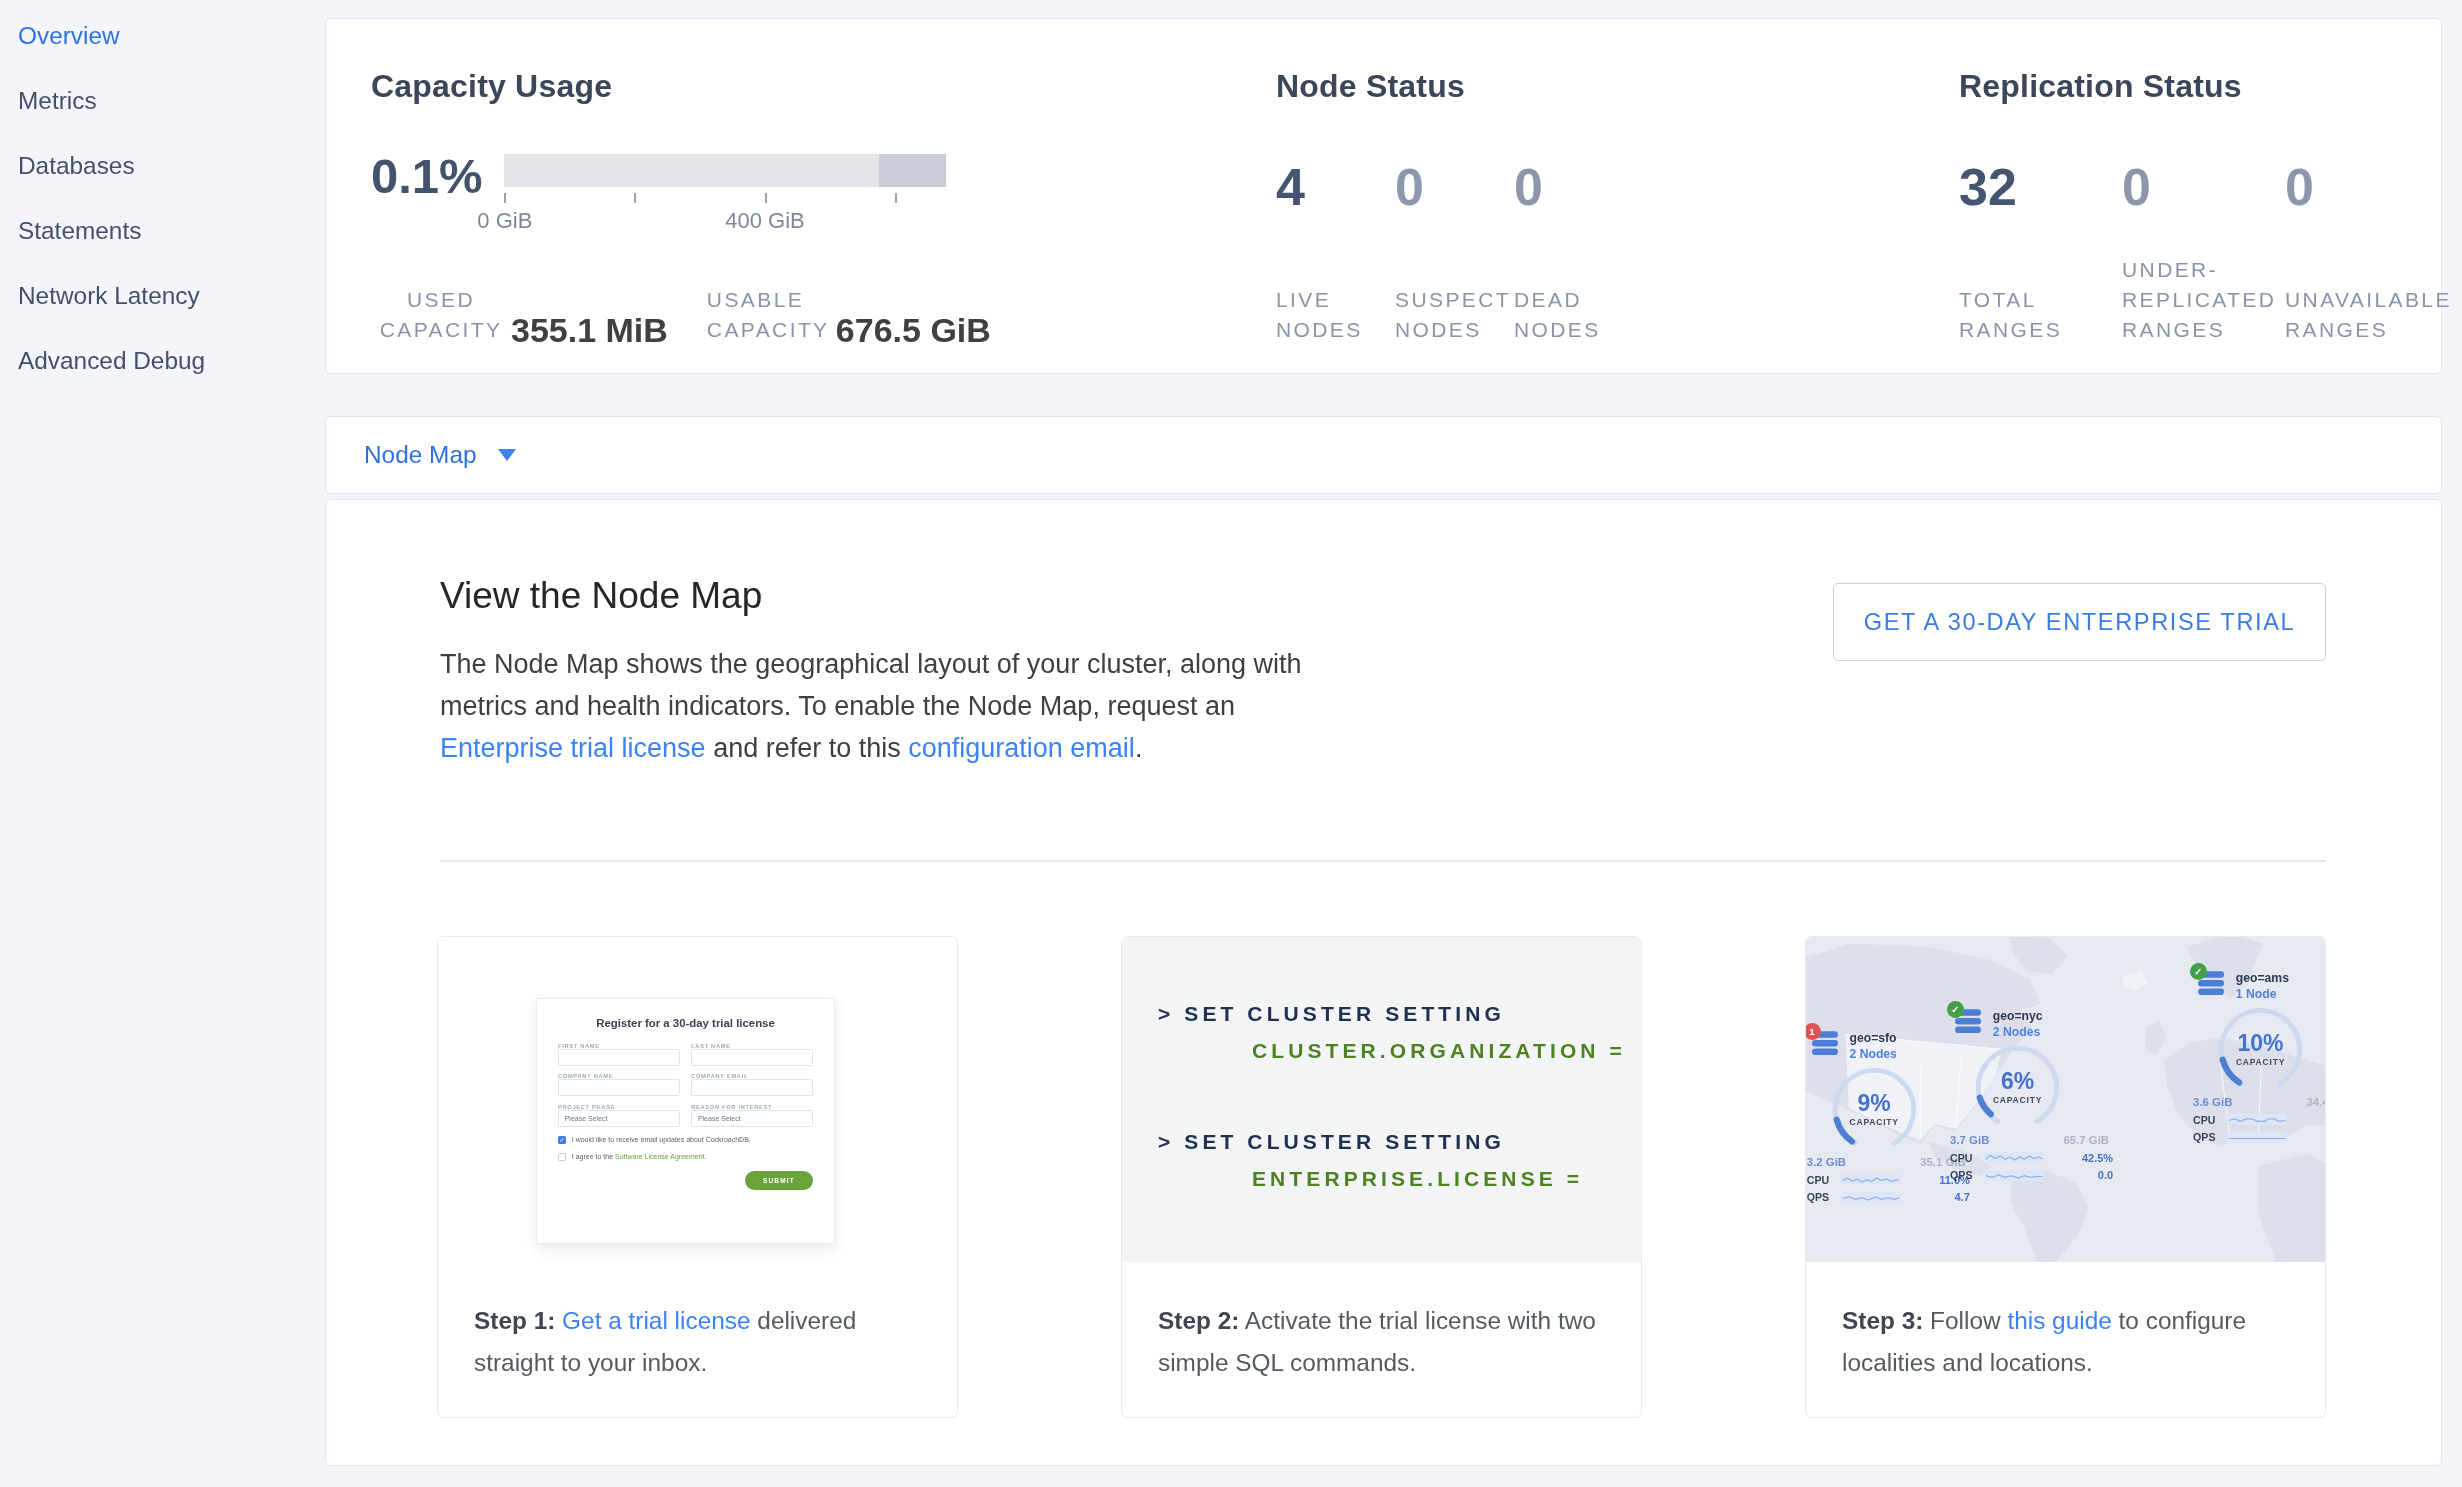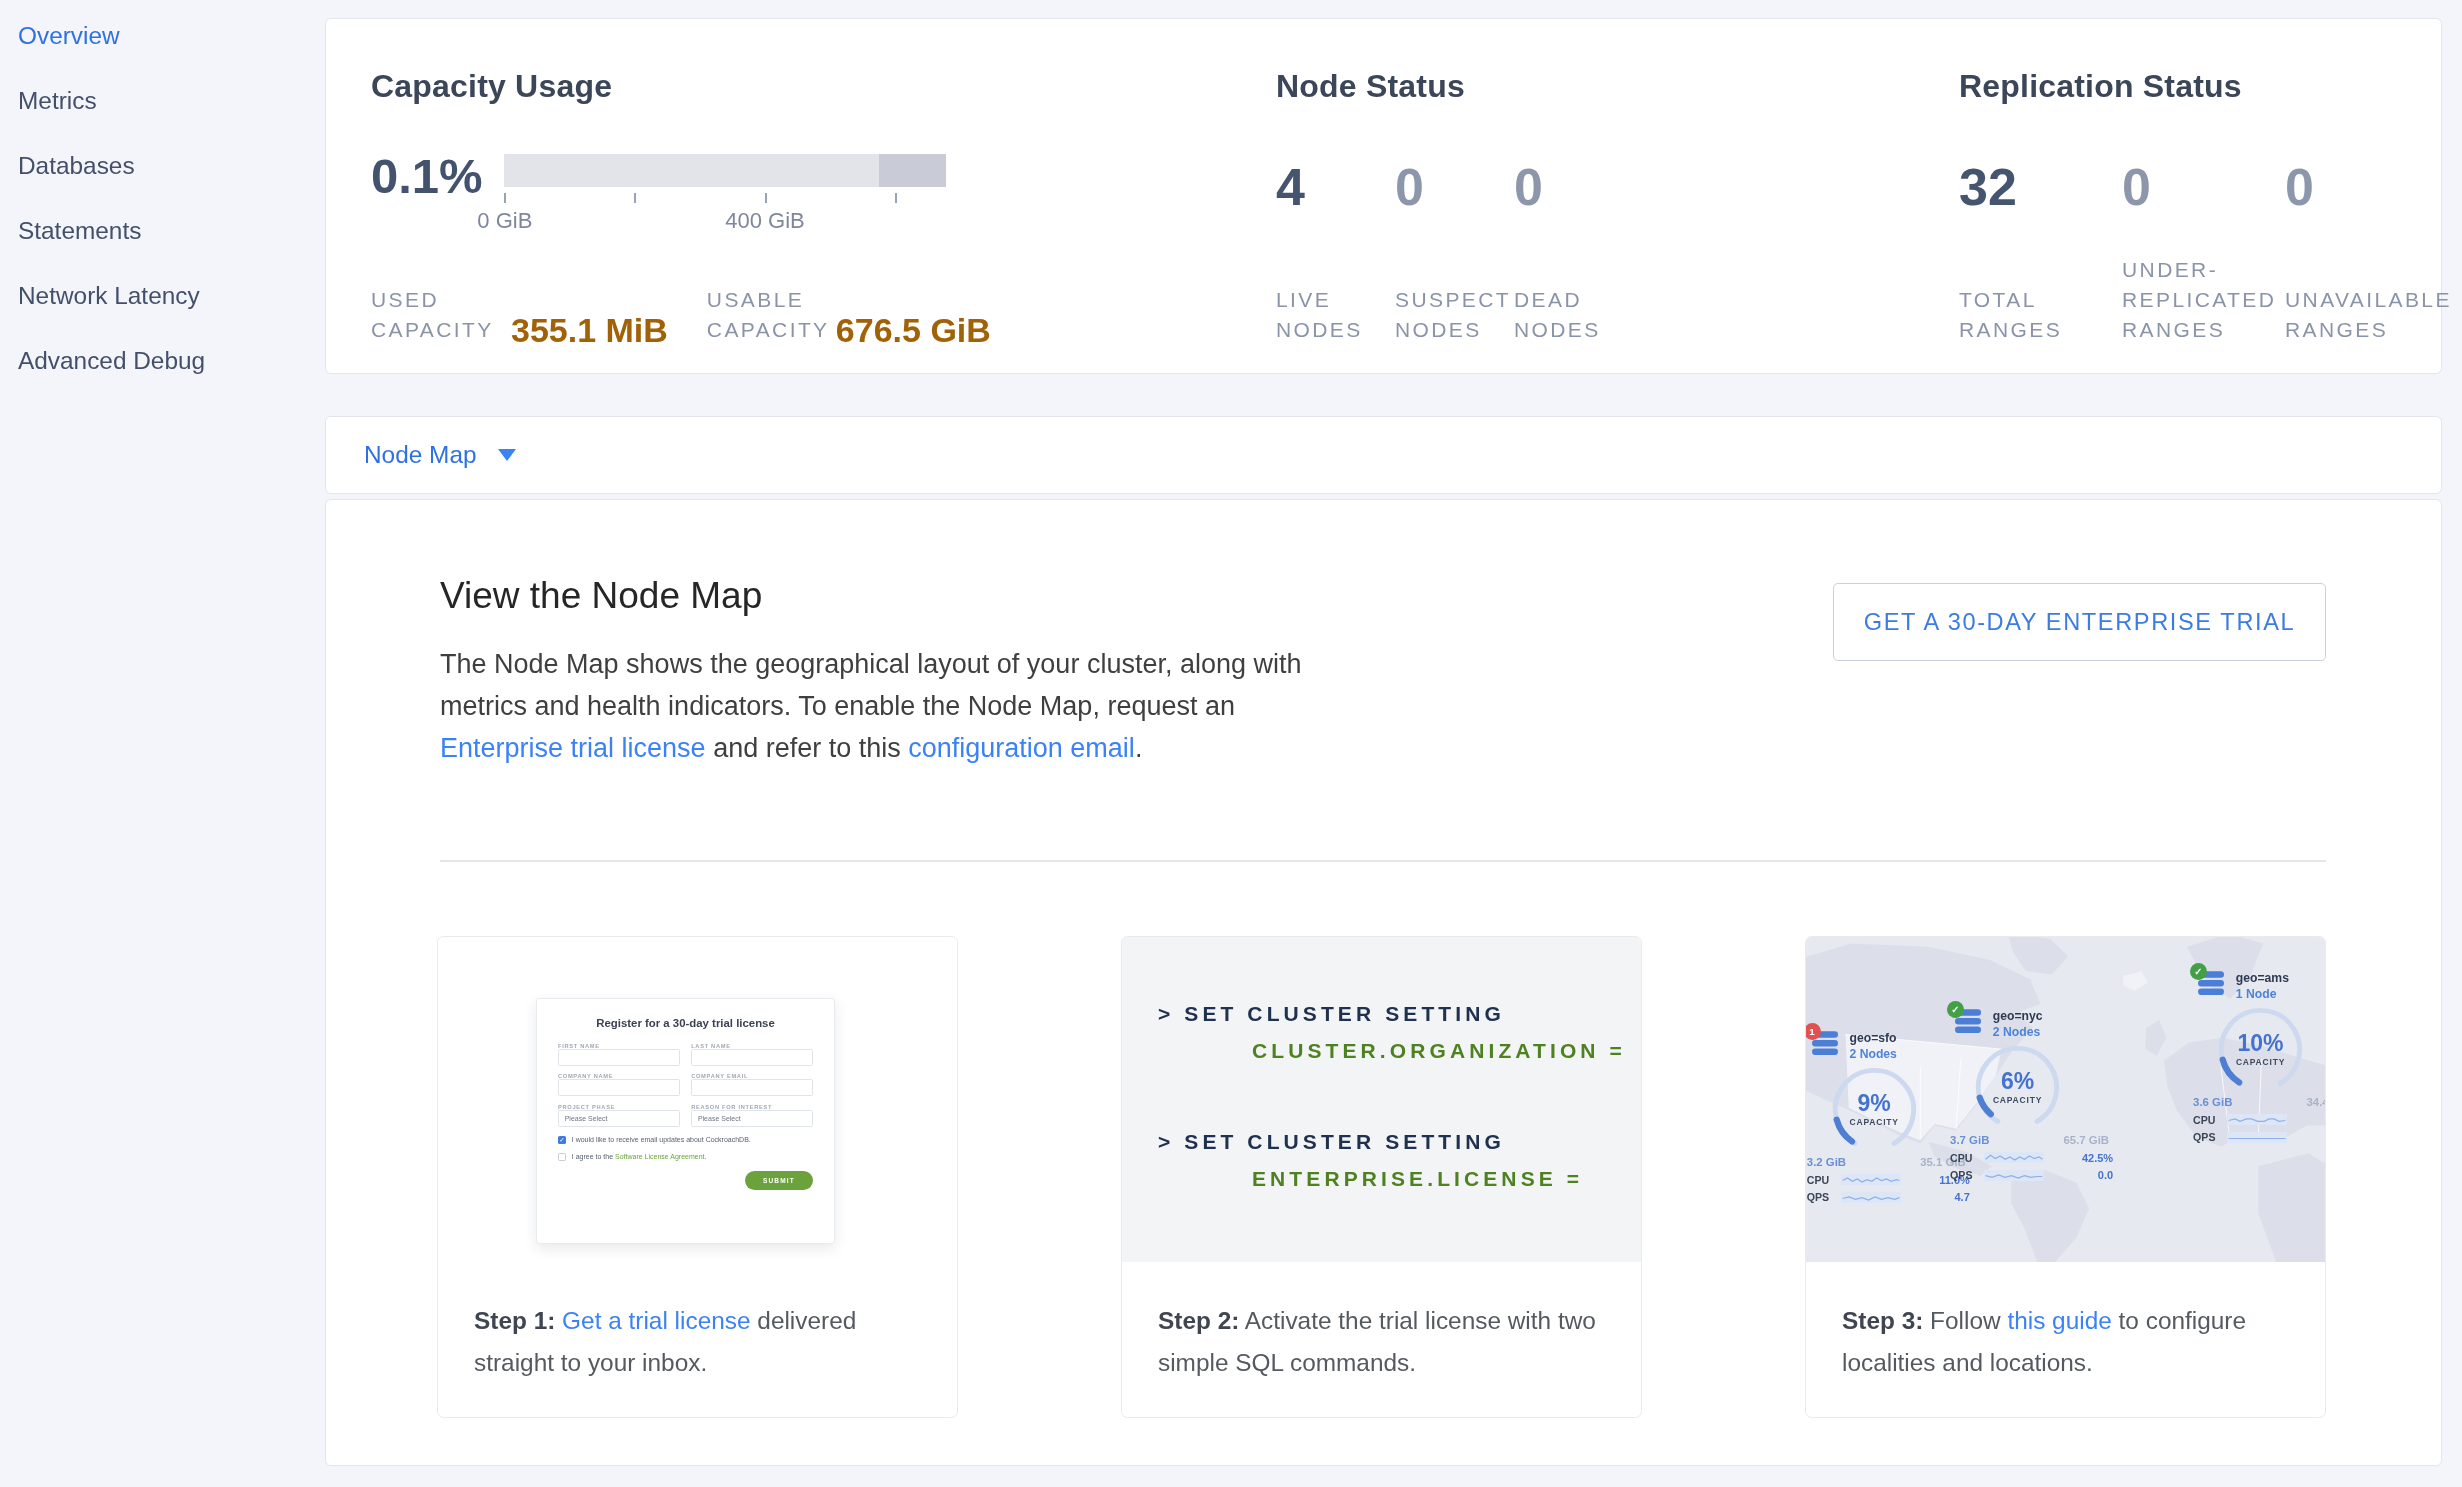"USED CAPACITY" .cd-label.w1 { text-align: none -> center }
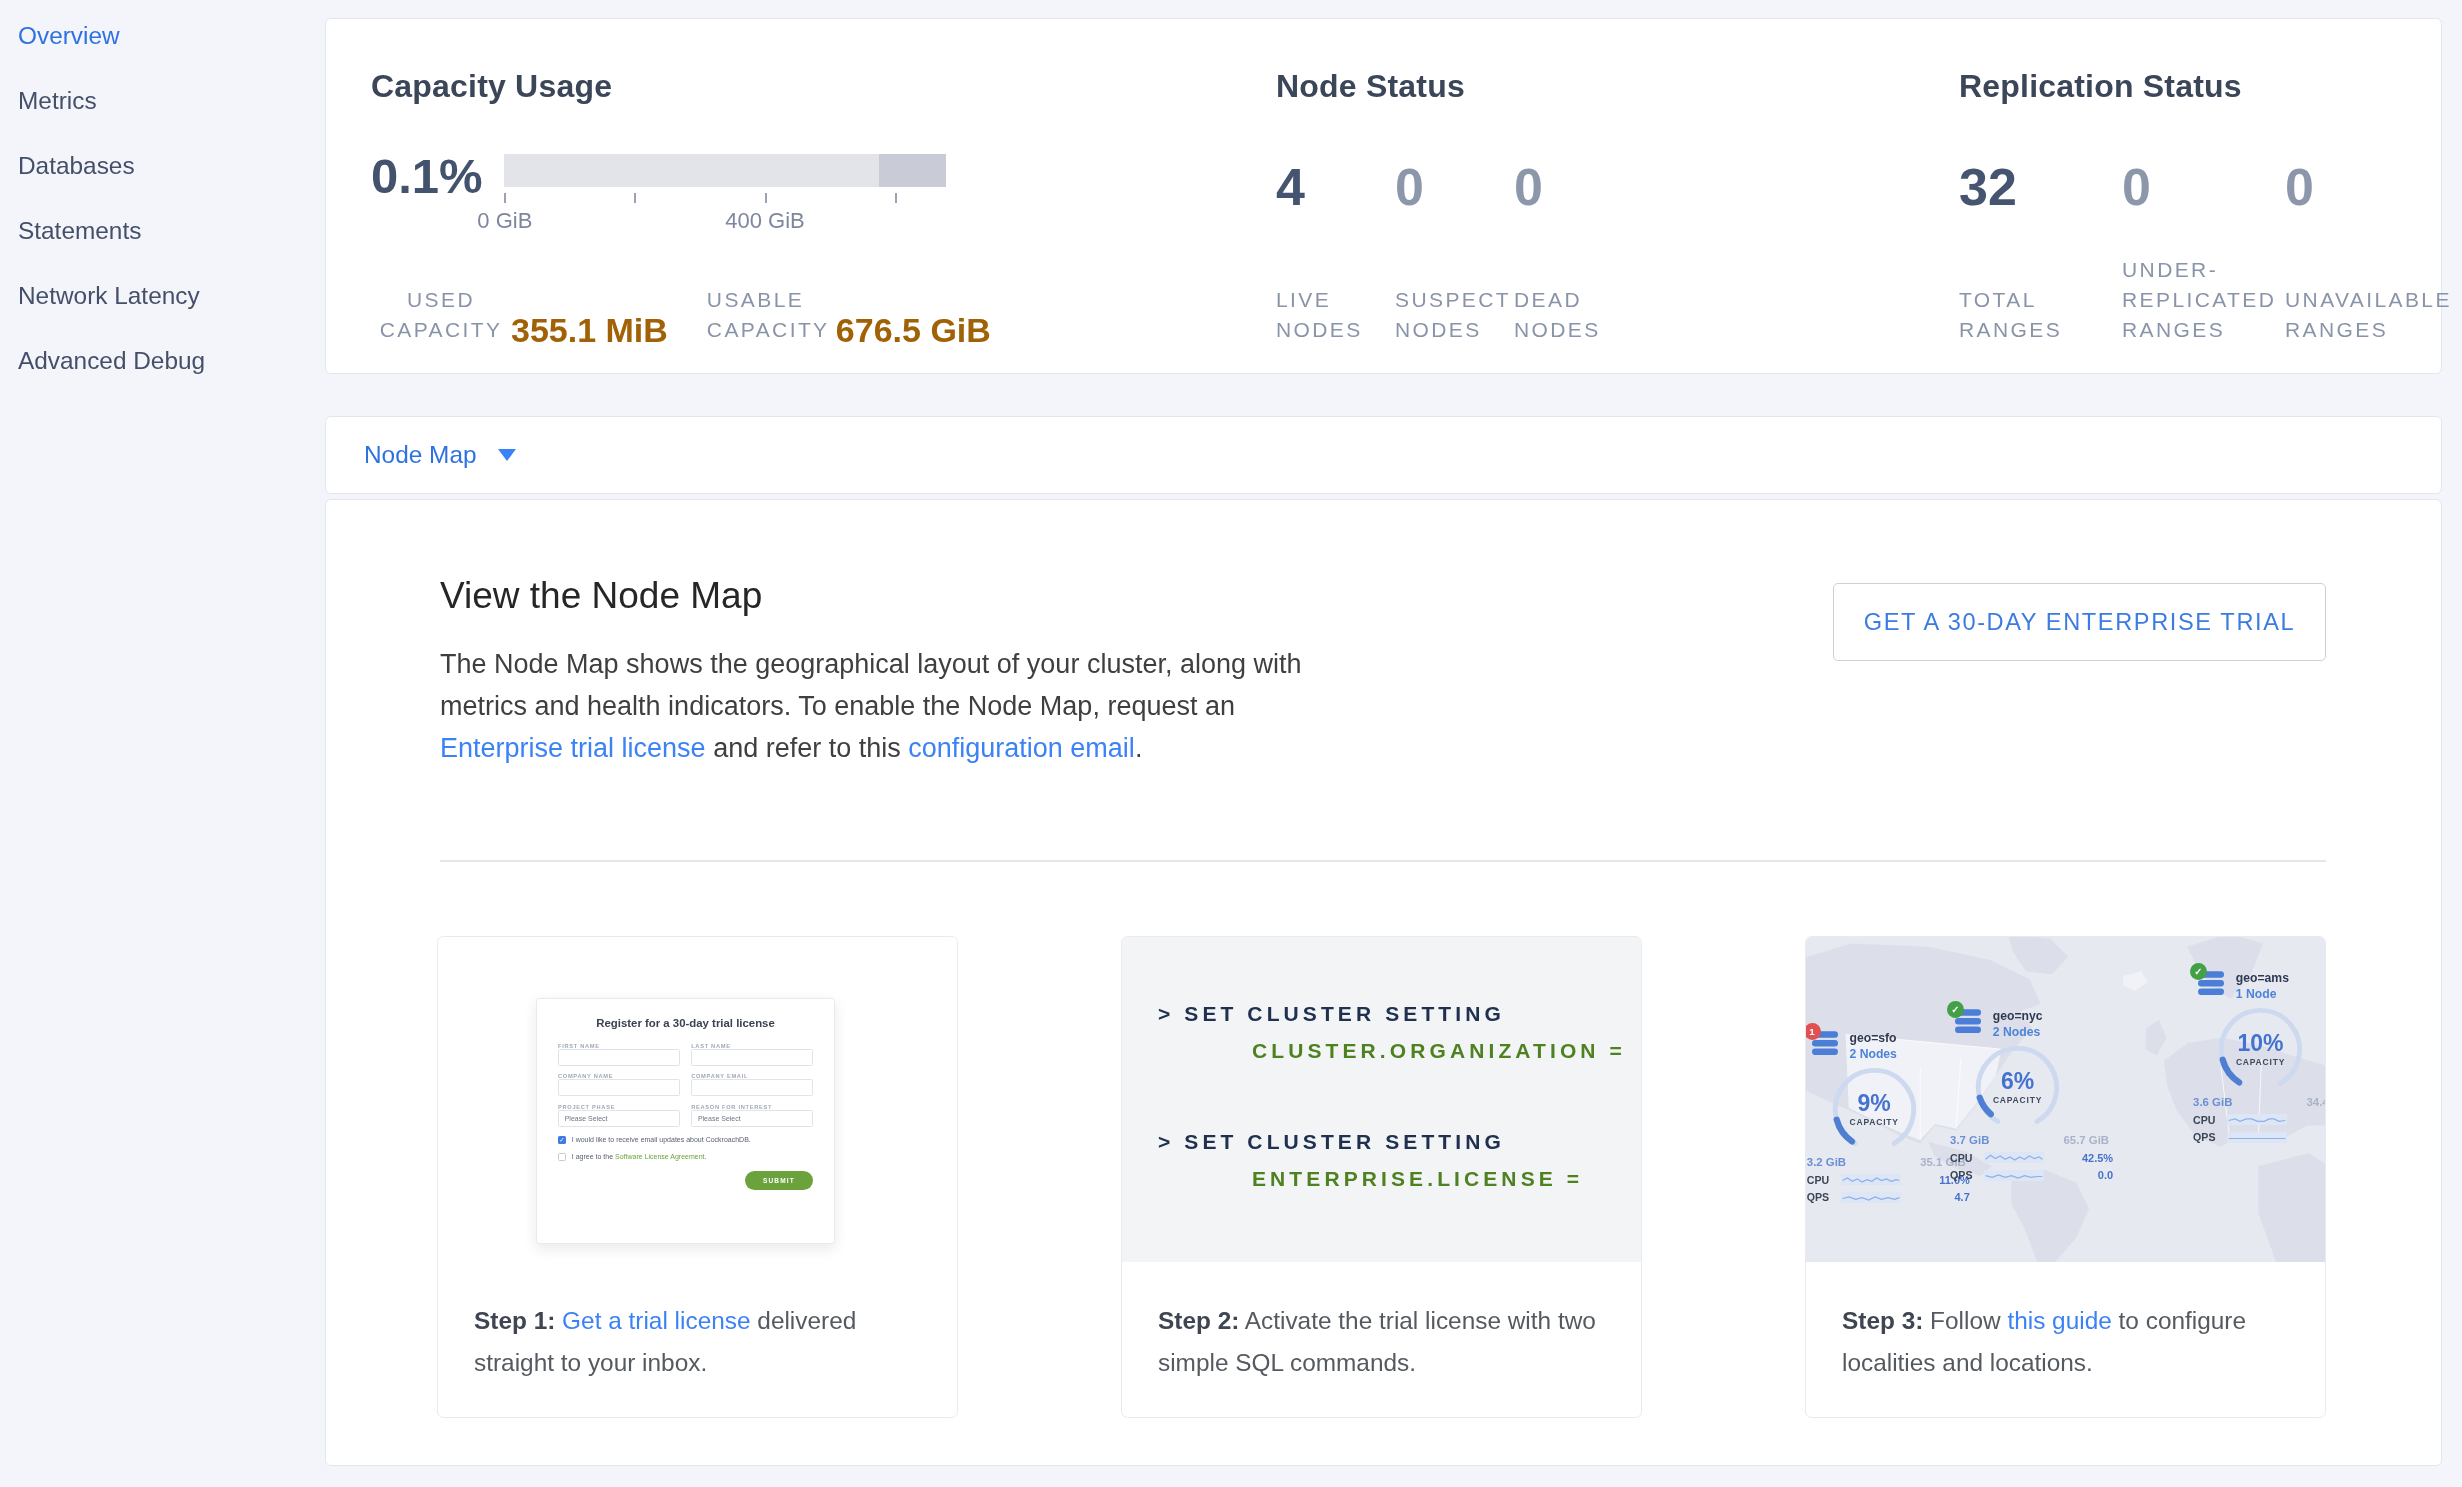"355.1 MiB" .cd-value { color: #a16207 -> #404040 }
